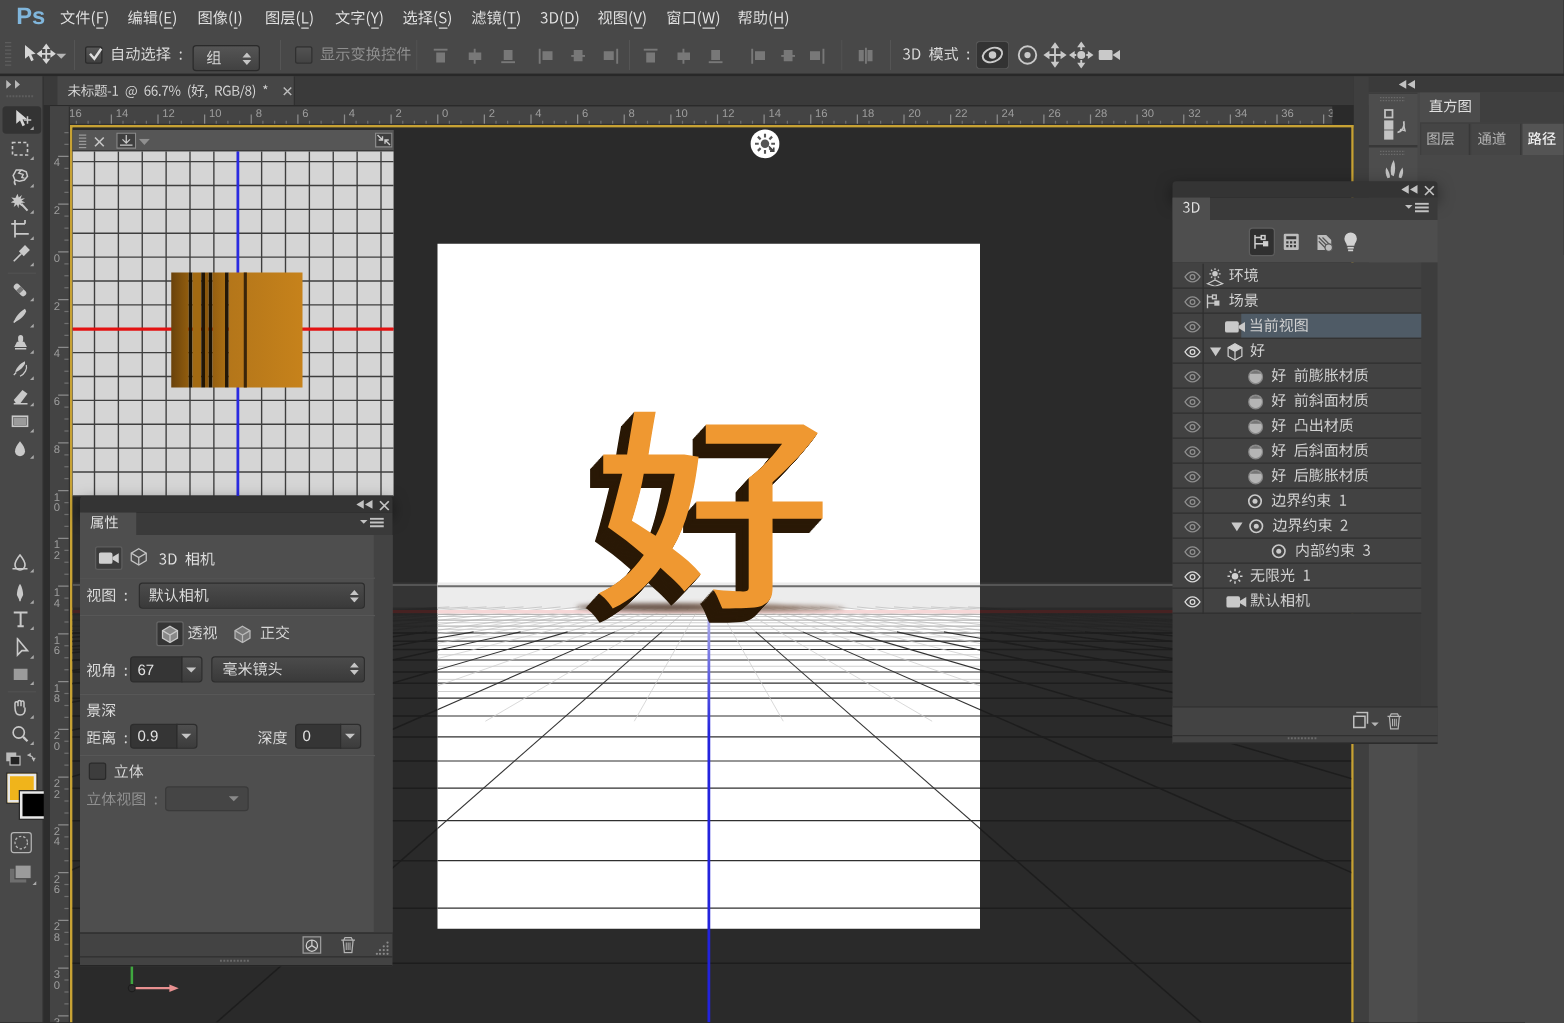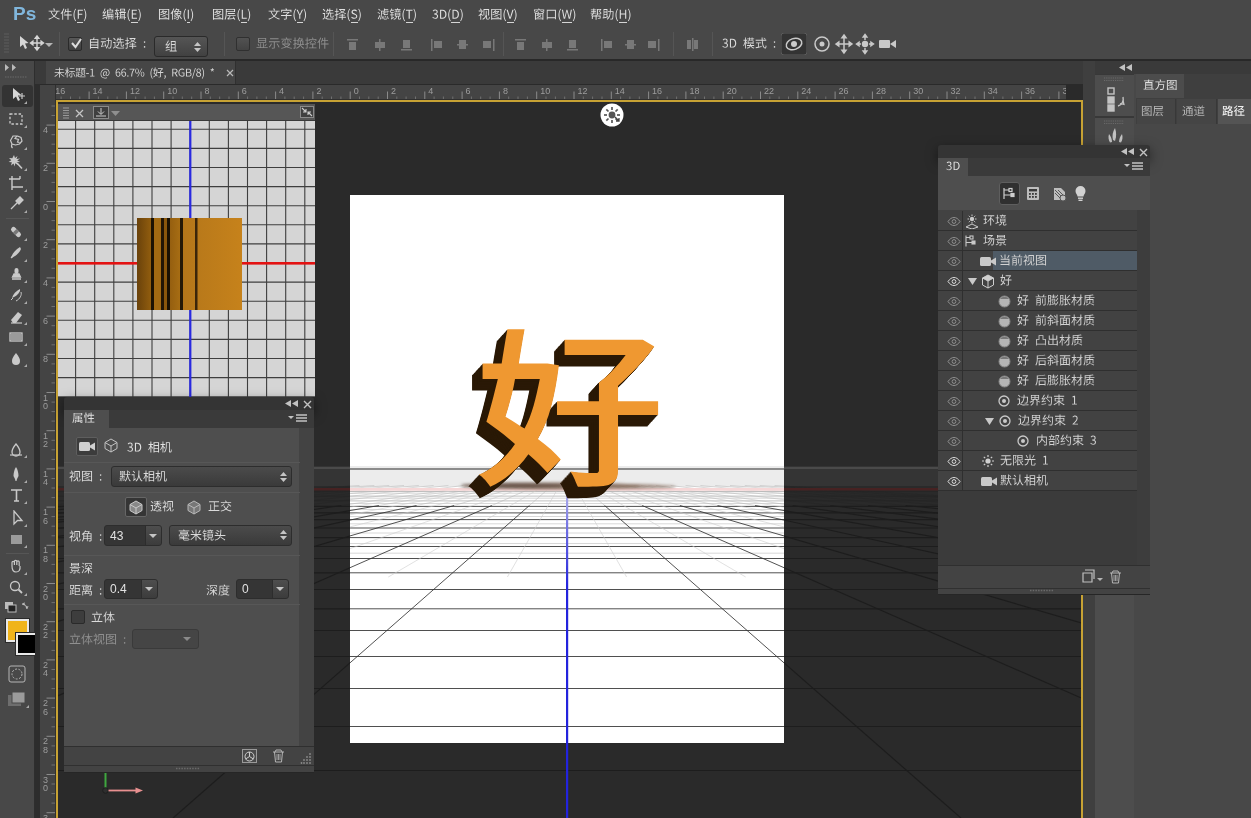"43" div.ab { text: 43 -> 67 }
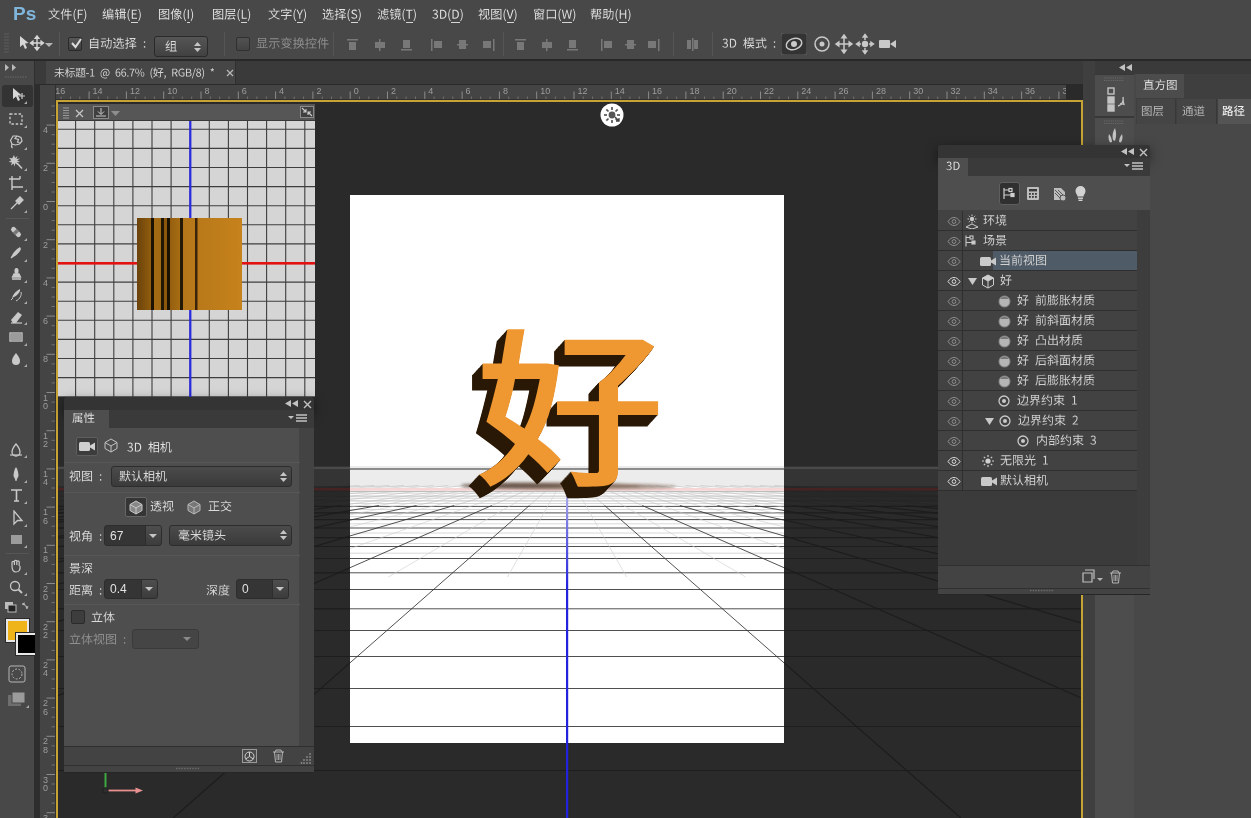"0.4" div.ab { text: 0.4 -> 0.9 }
